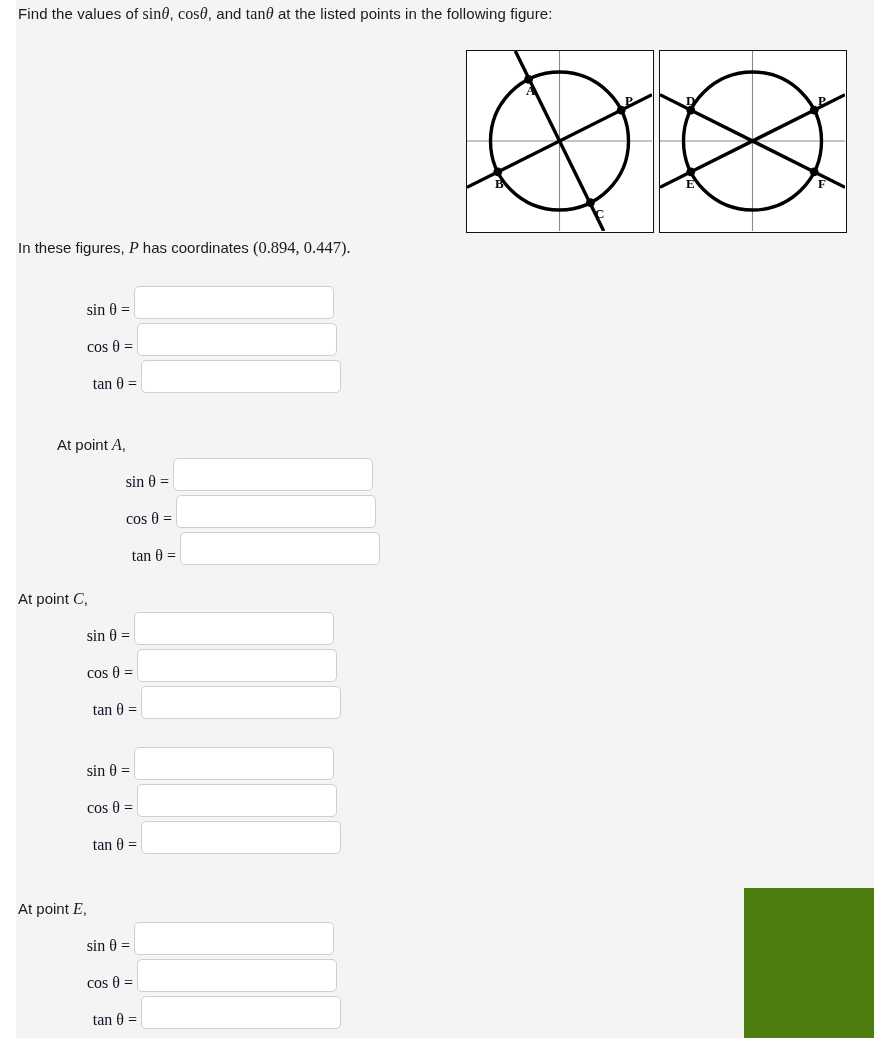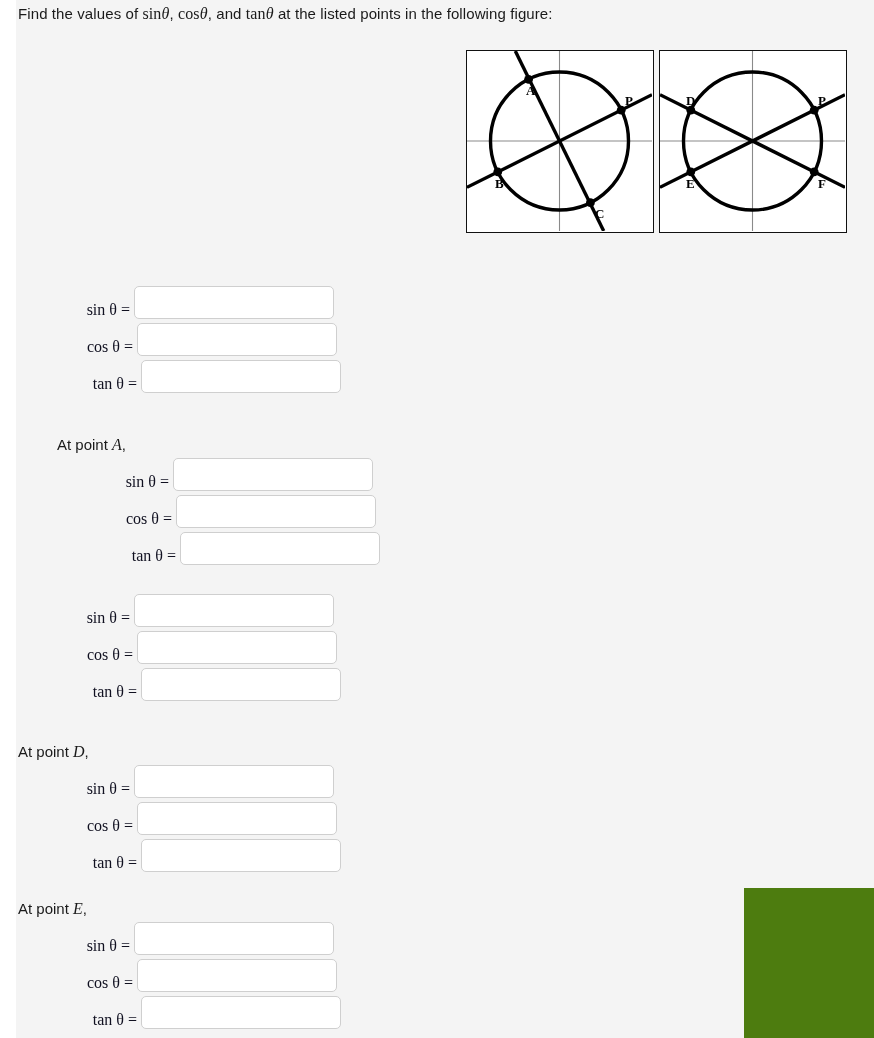"In these figures, P has" div.coords-line { html: none -> <div> <span>In these figures,</span> <span>P</span> <span>has coordinates</span> <span>(0.894, 0.447).</span> </div> }
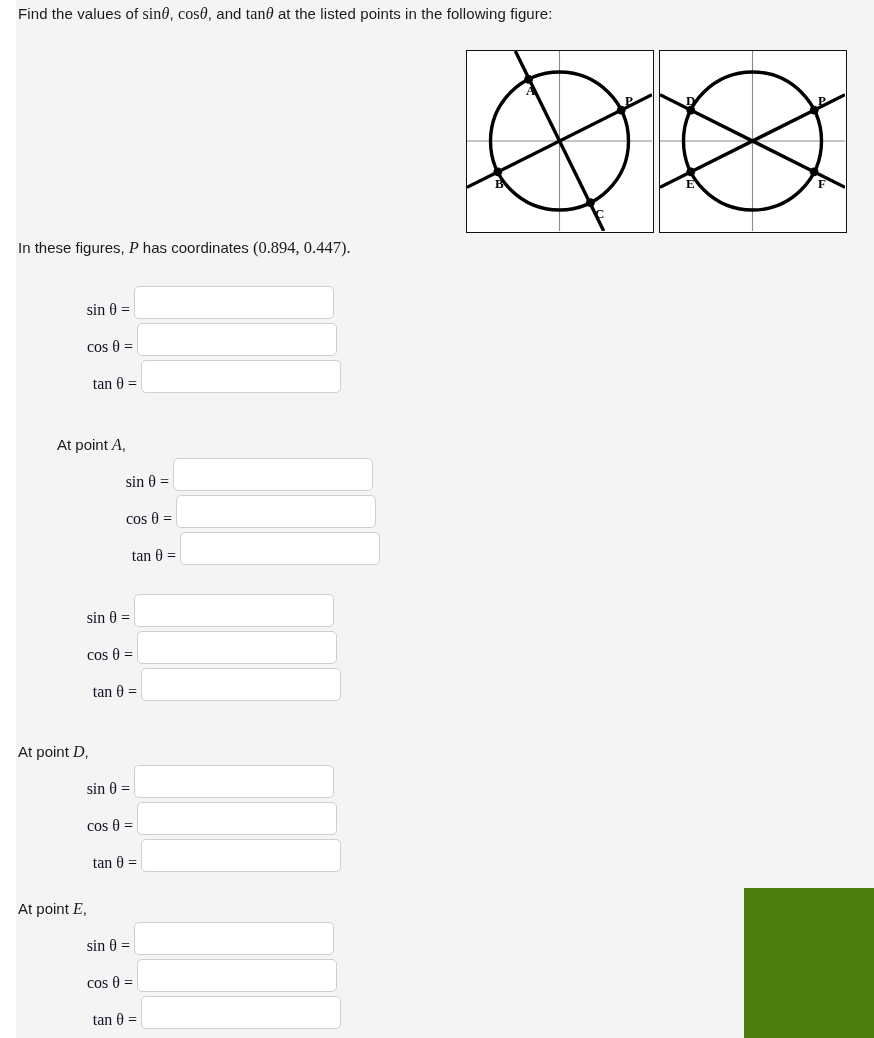"At point C," div.block-title { html: none -> <div> <span>At point</span> <span>C</span><span>,</span> </div> }
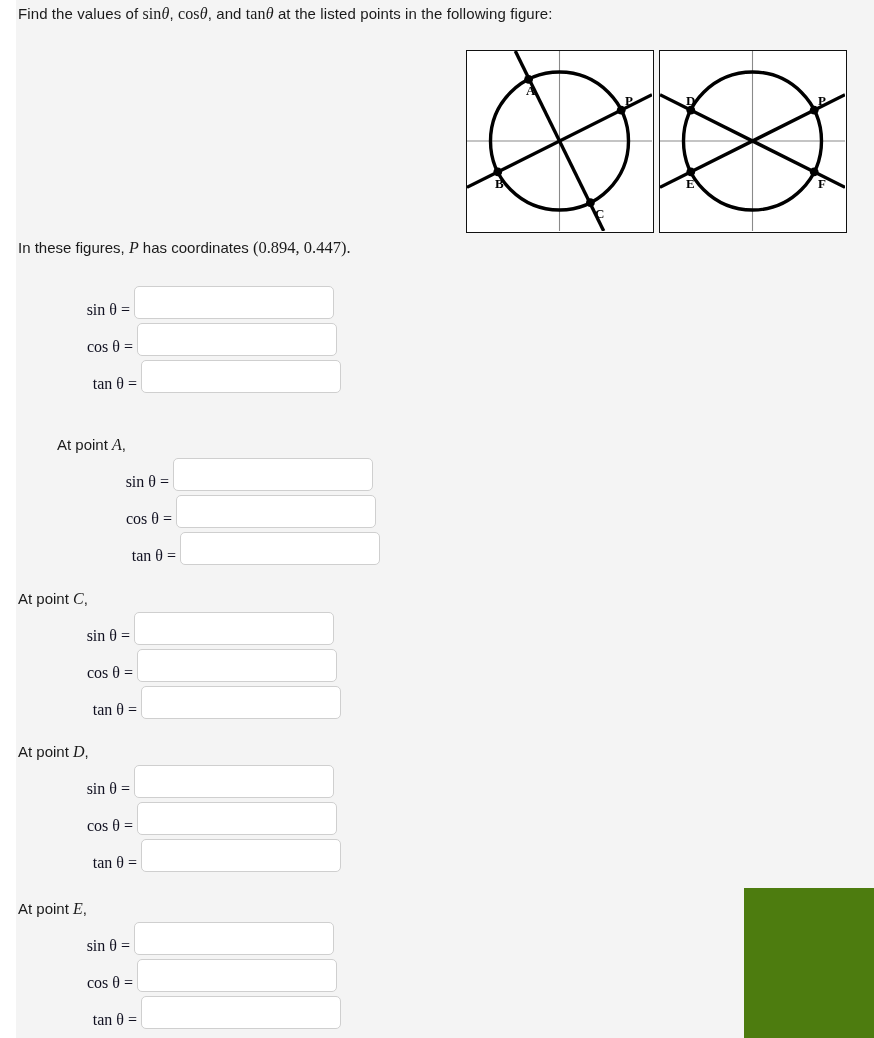"At point D," div.block-title { html: <div> <span>At point</span> <span>D</span><span>,</span> </div> -> none }
